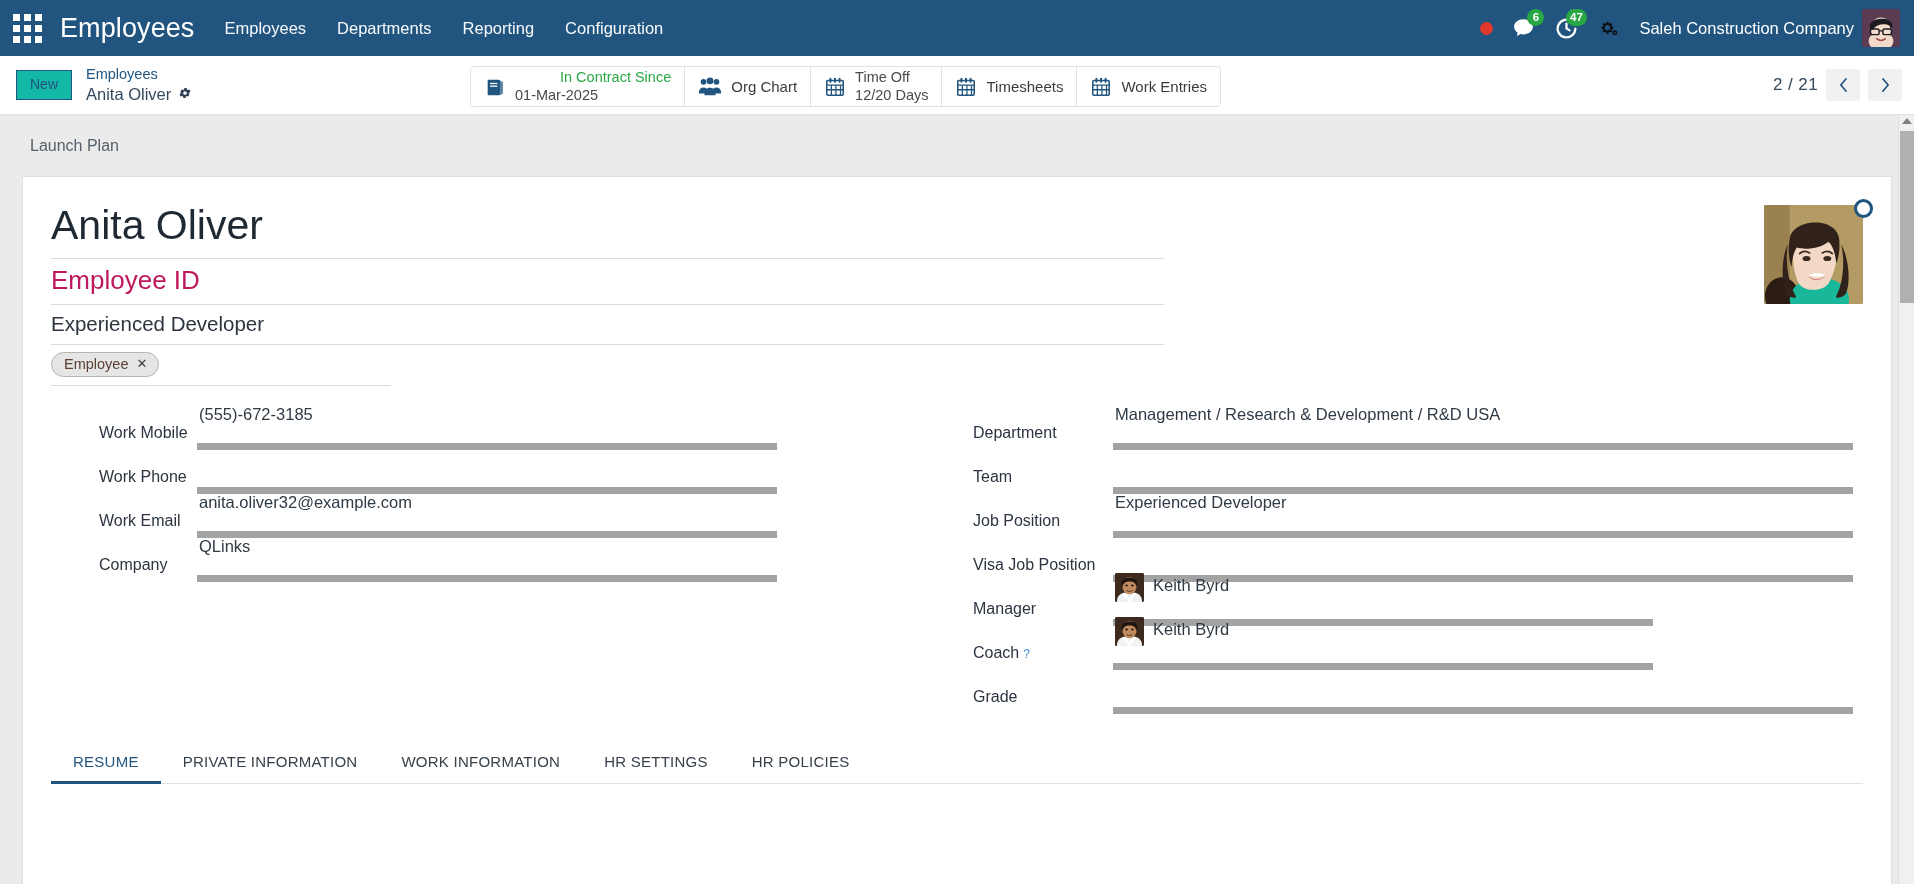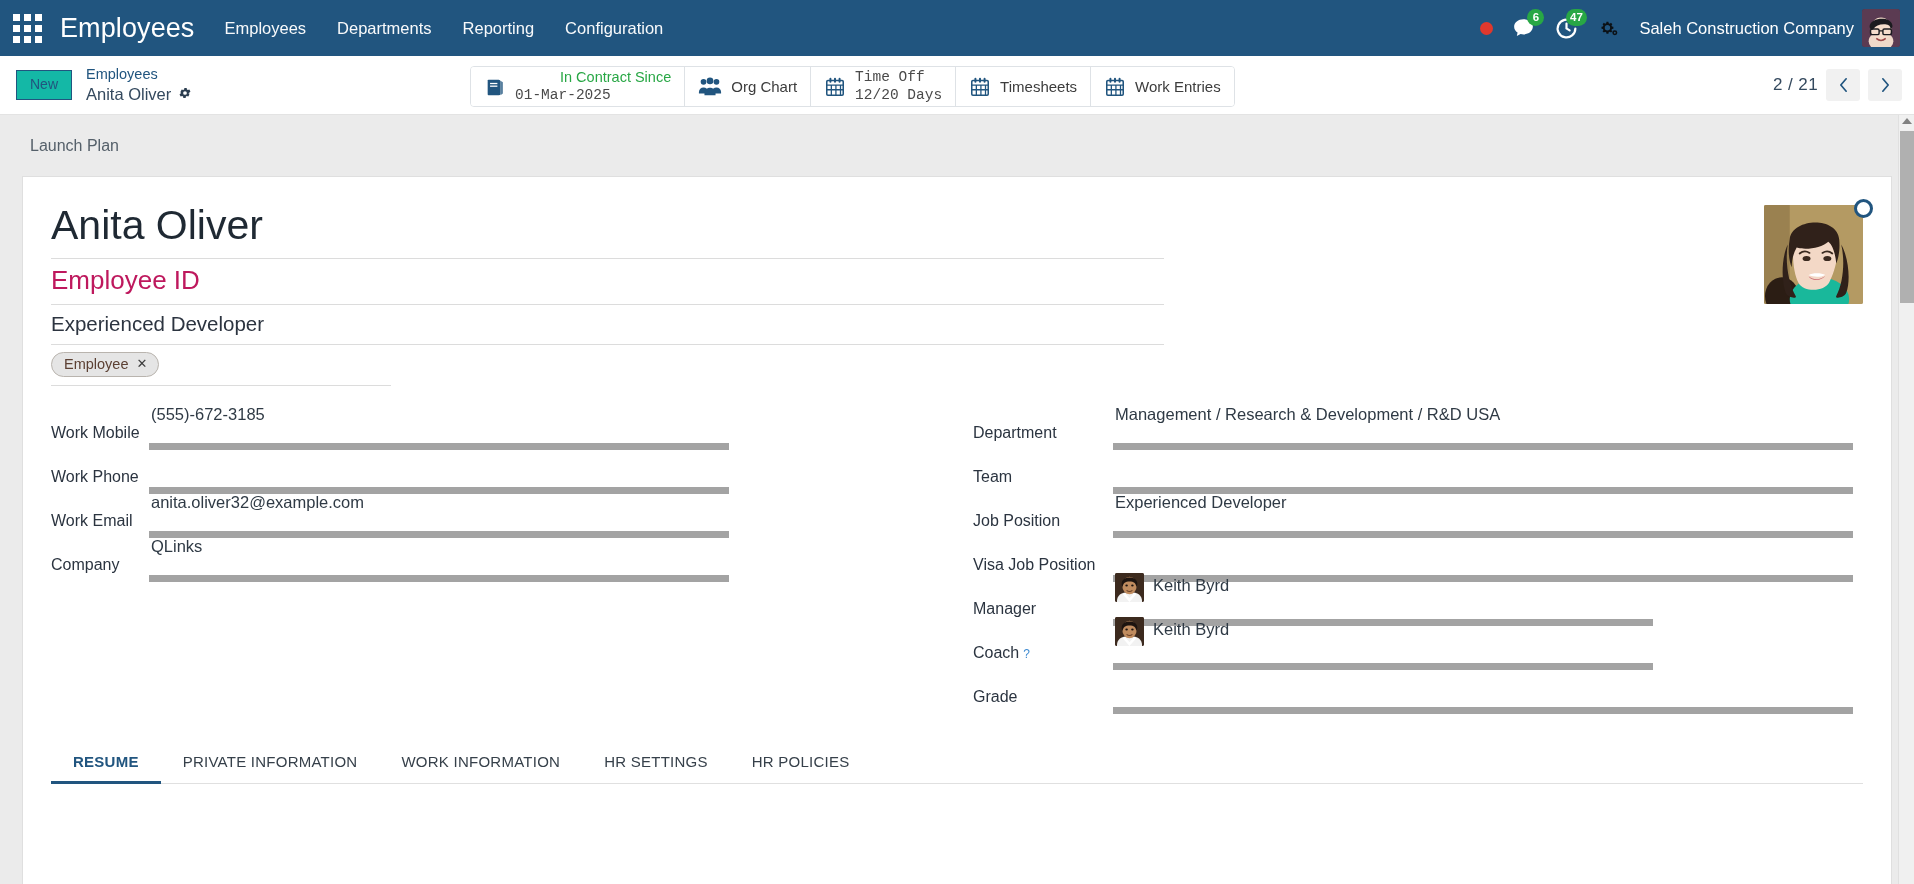"Time Off" .stat-sub { font-family: Liberation Mono, monospace -> none }
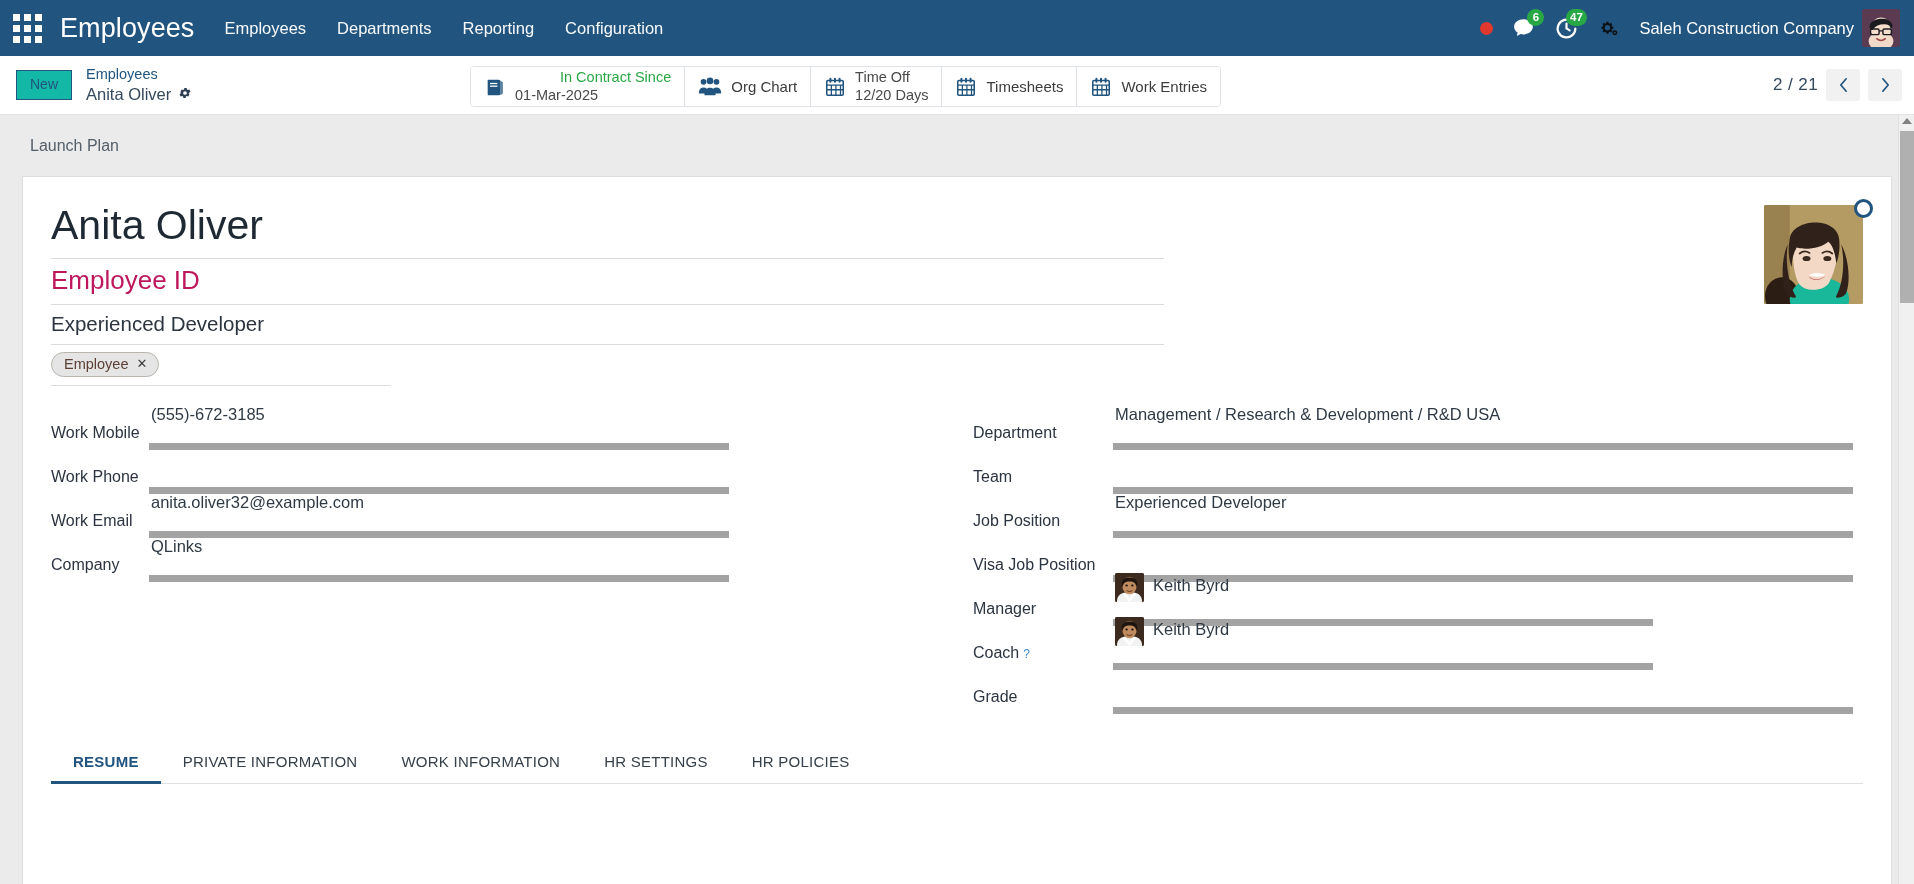"Work Mobile" #col-left .field-label { margin-left: none -> 48px }
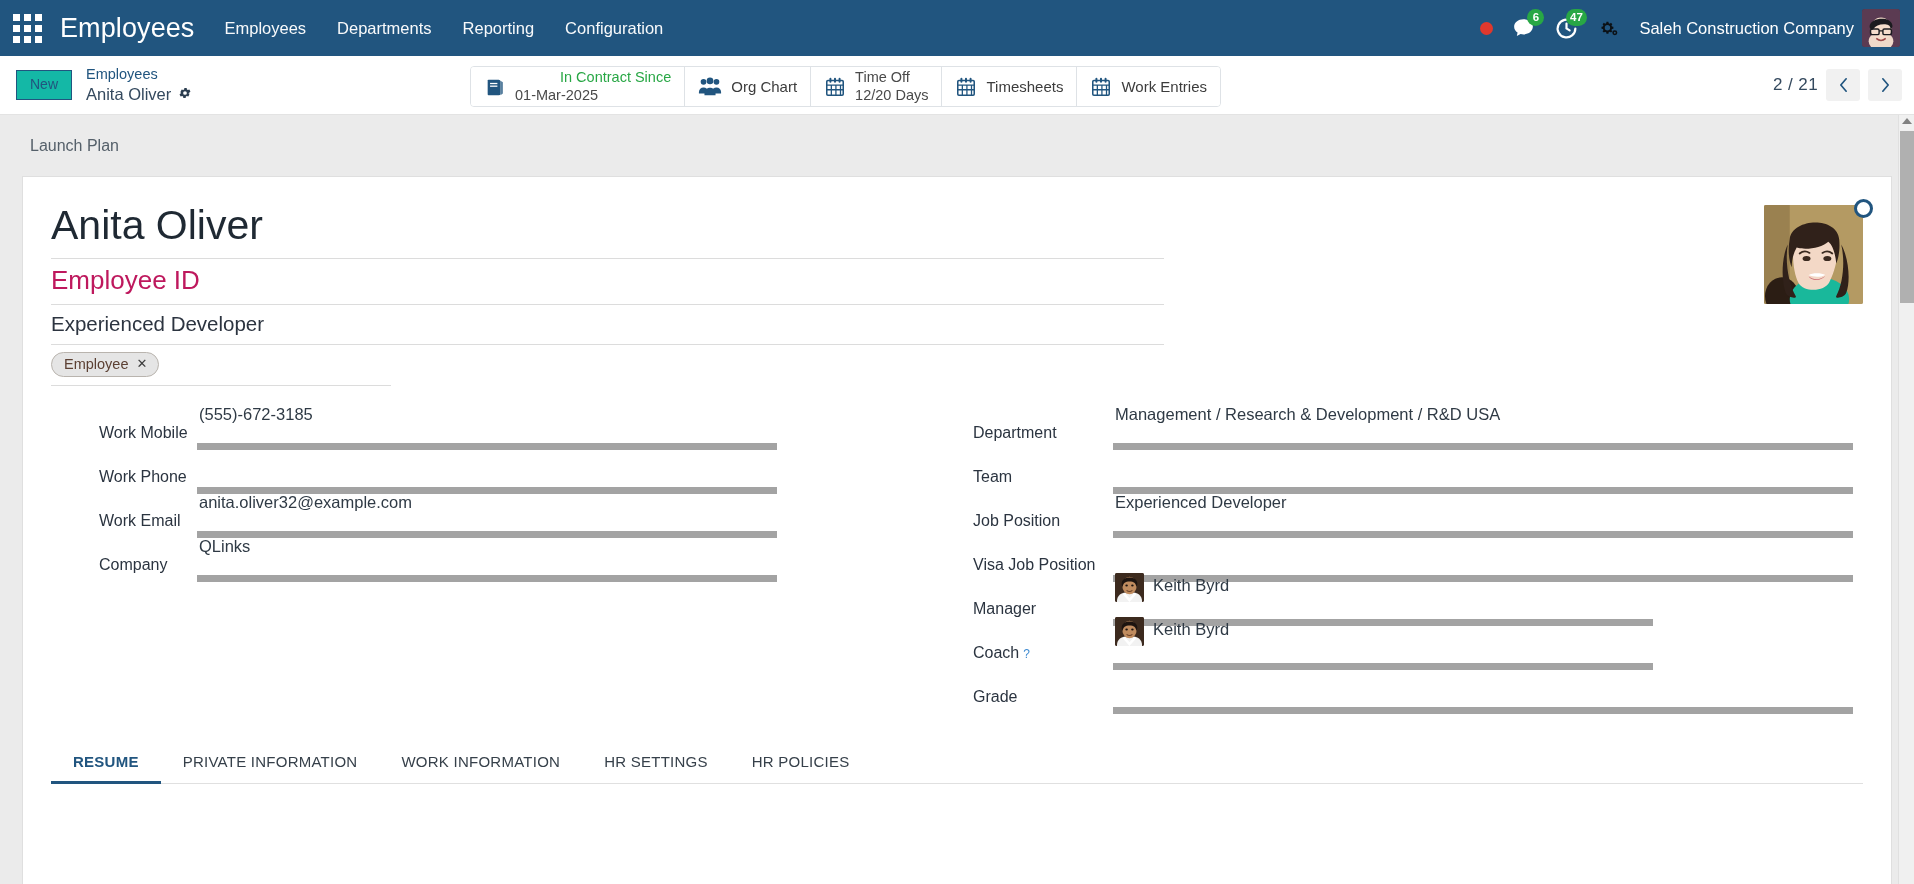"RESUME" .nb-tab.active { font-weight: 700 -> 400 }
